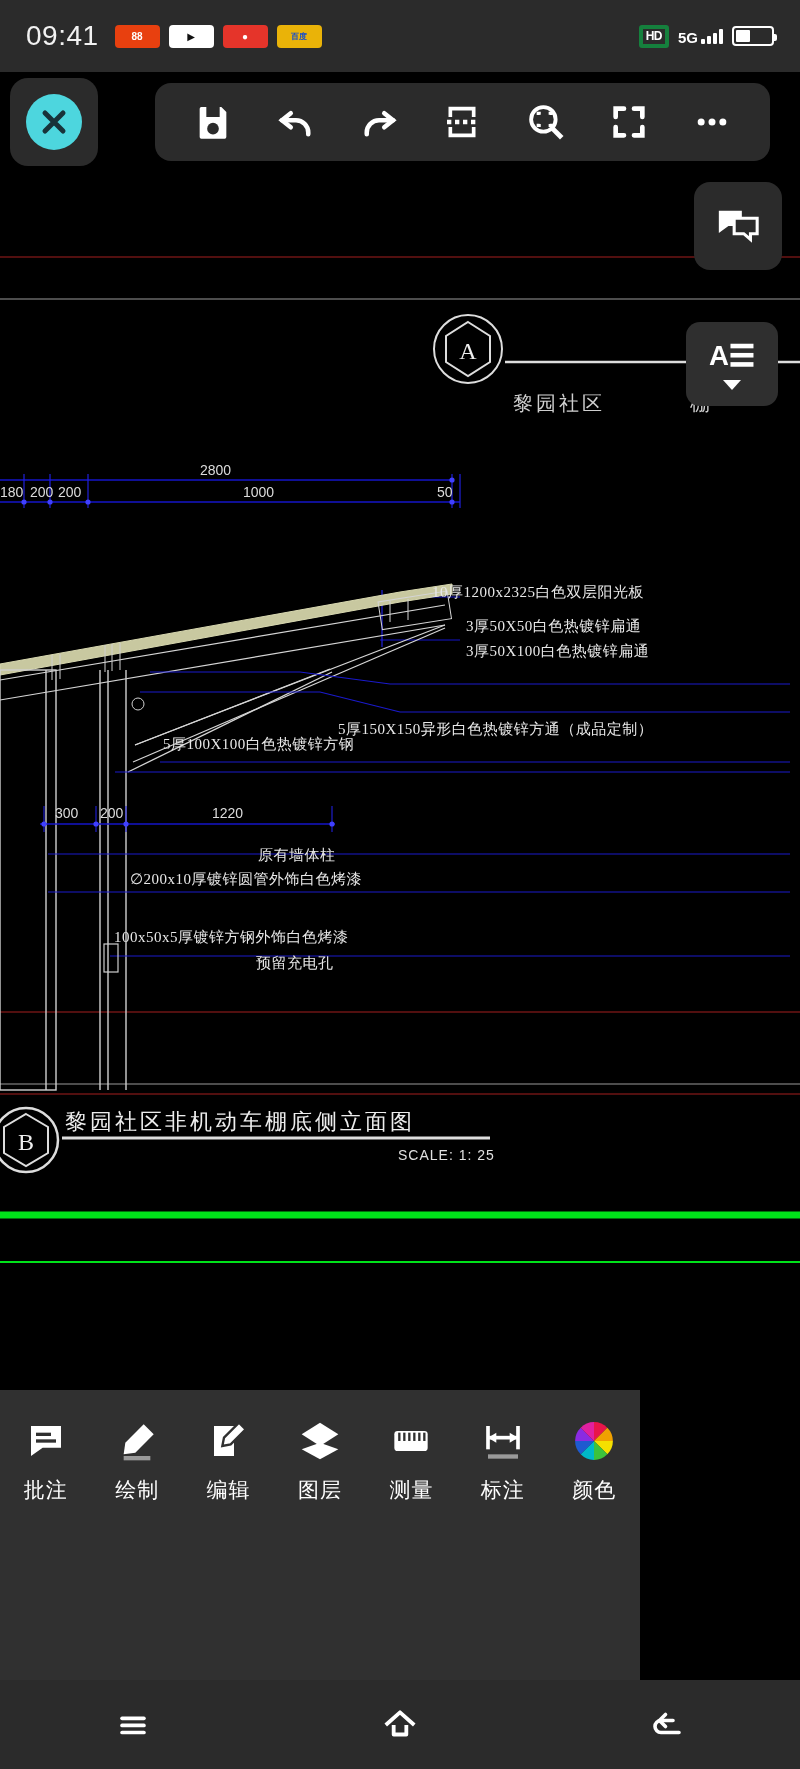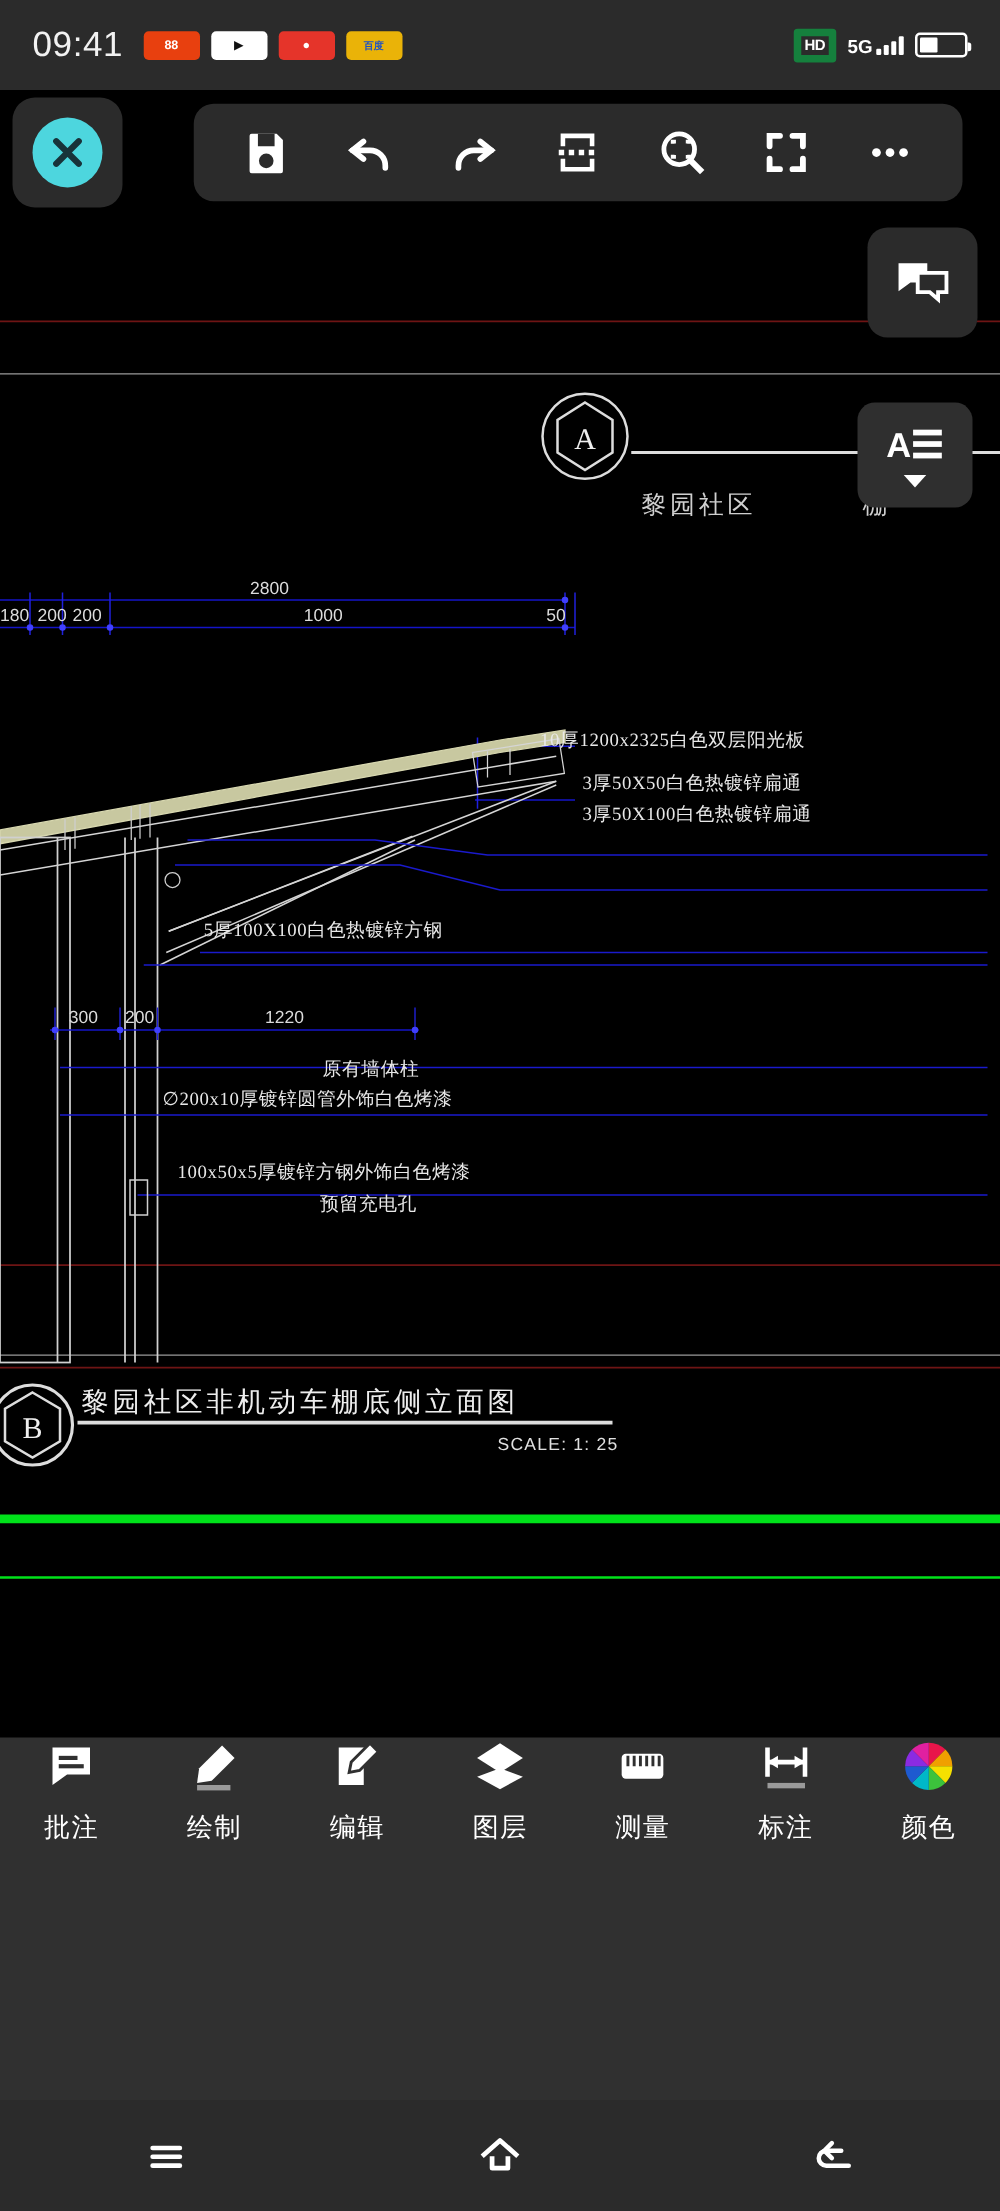"HD" .hd-badge { border: 6px solid #15803d -> 4px solid #15803d }
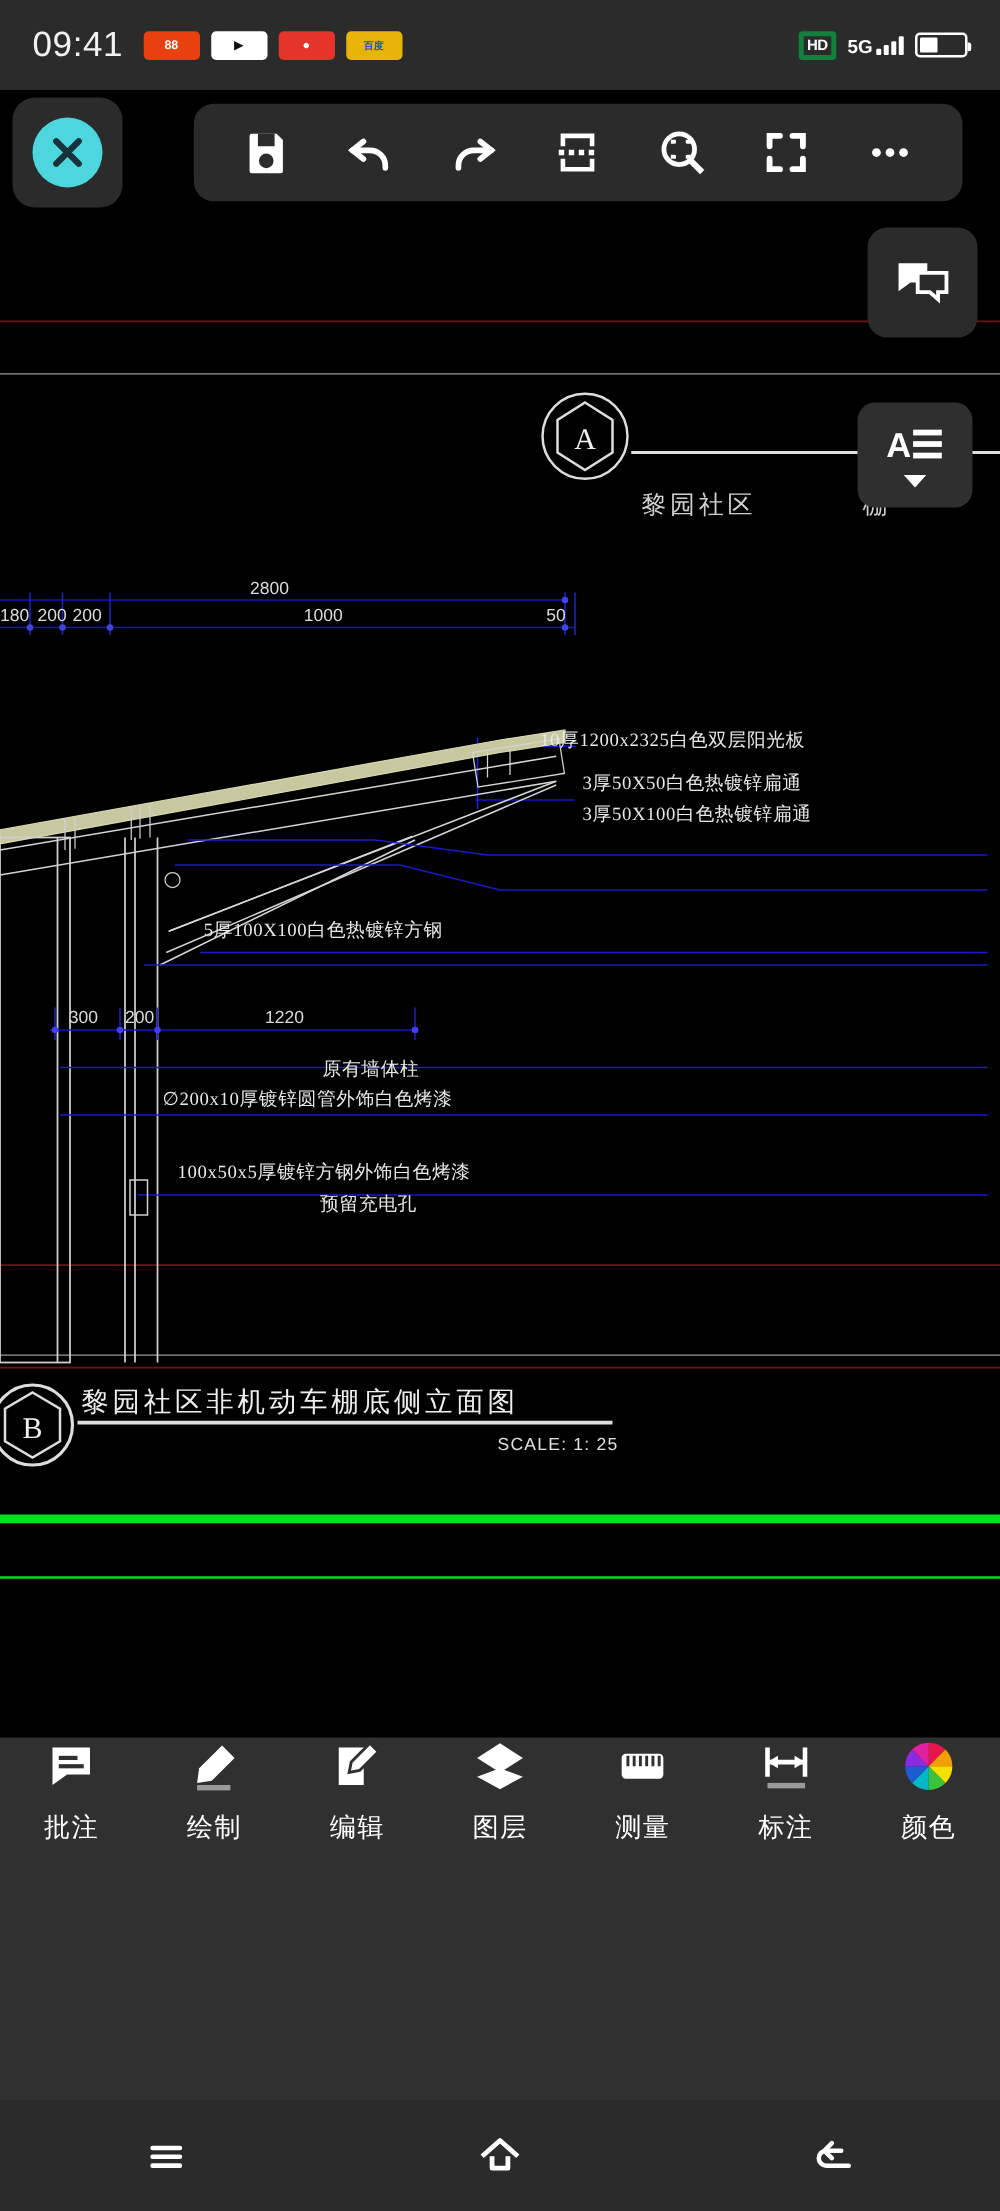"5厚150X150异形白色热镀锌方通（成品定制）" div.cadtext { html: none -> <div>5厚150X150异形白色热镀锌方通（成品定制）</div> }
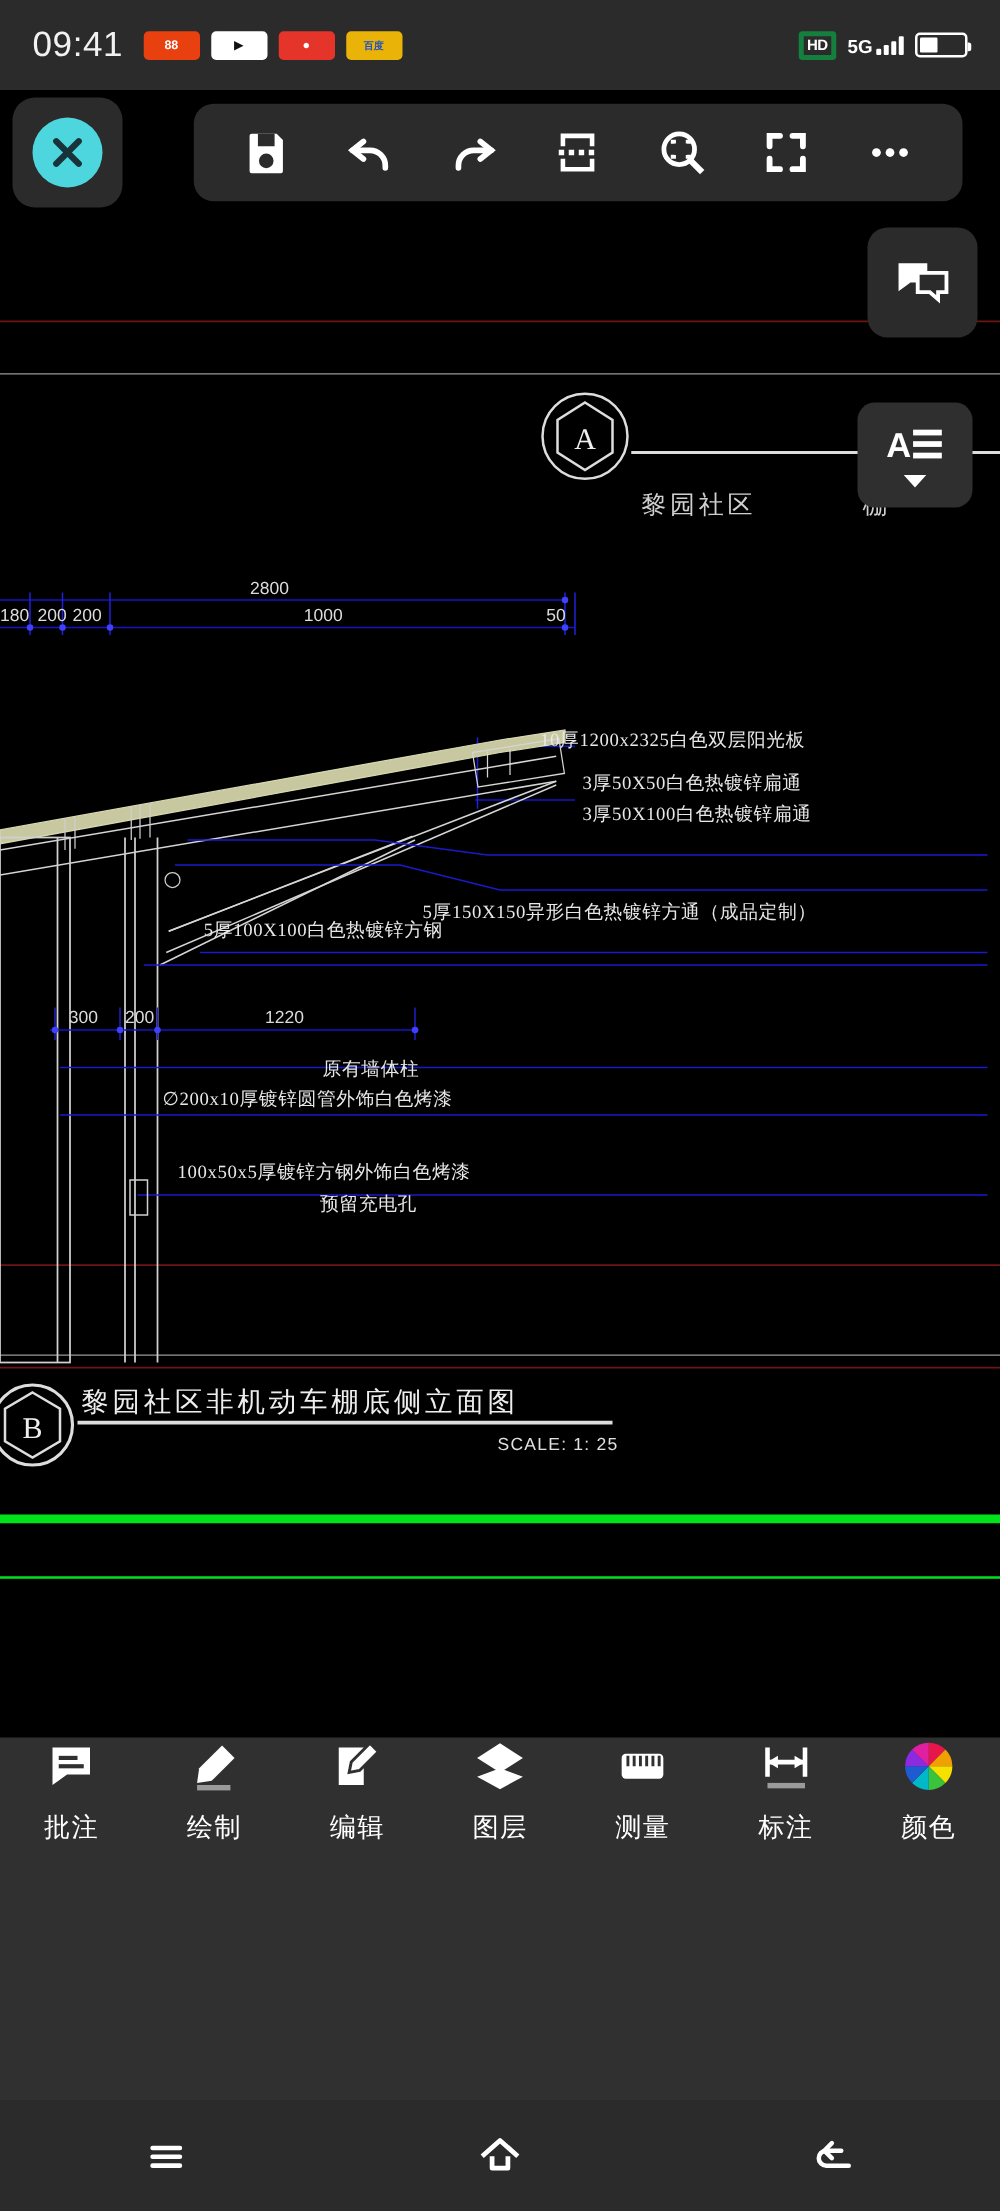"100x50x5厚镀锌方钢外饰白色烤漆" div.cadtext { left: 142px -> 114px }
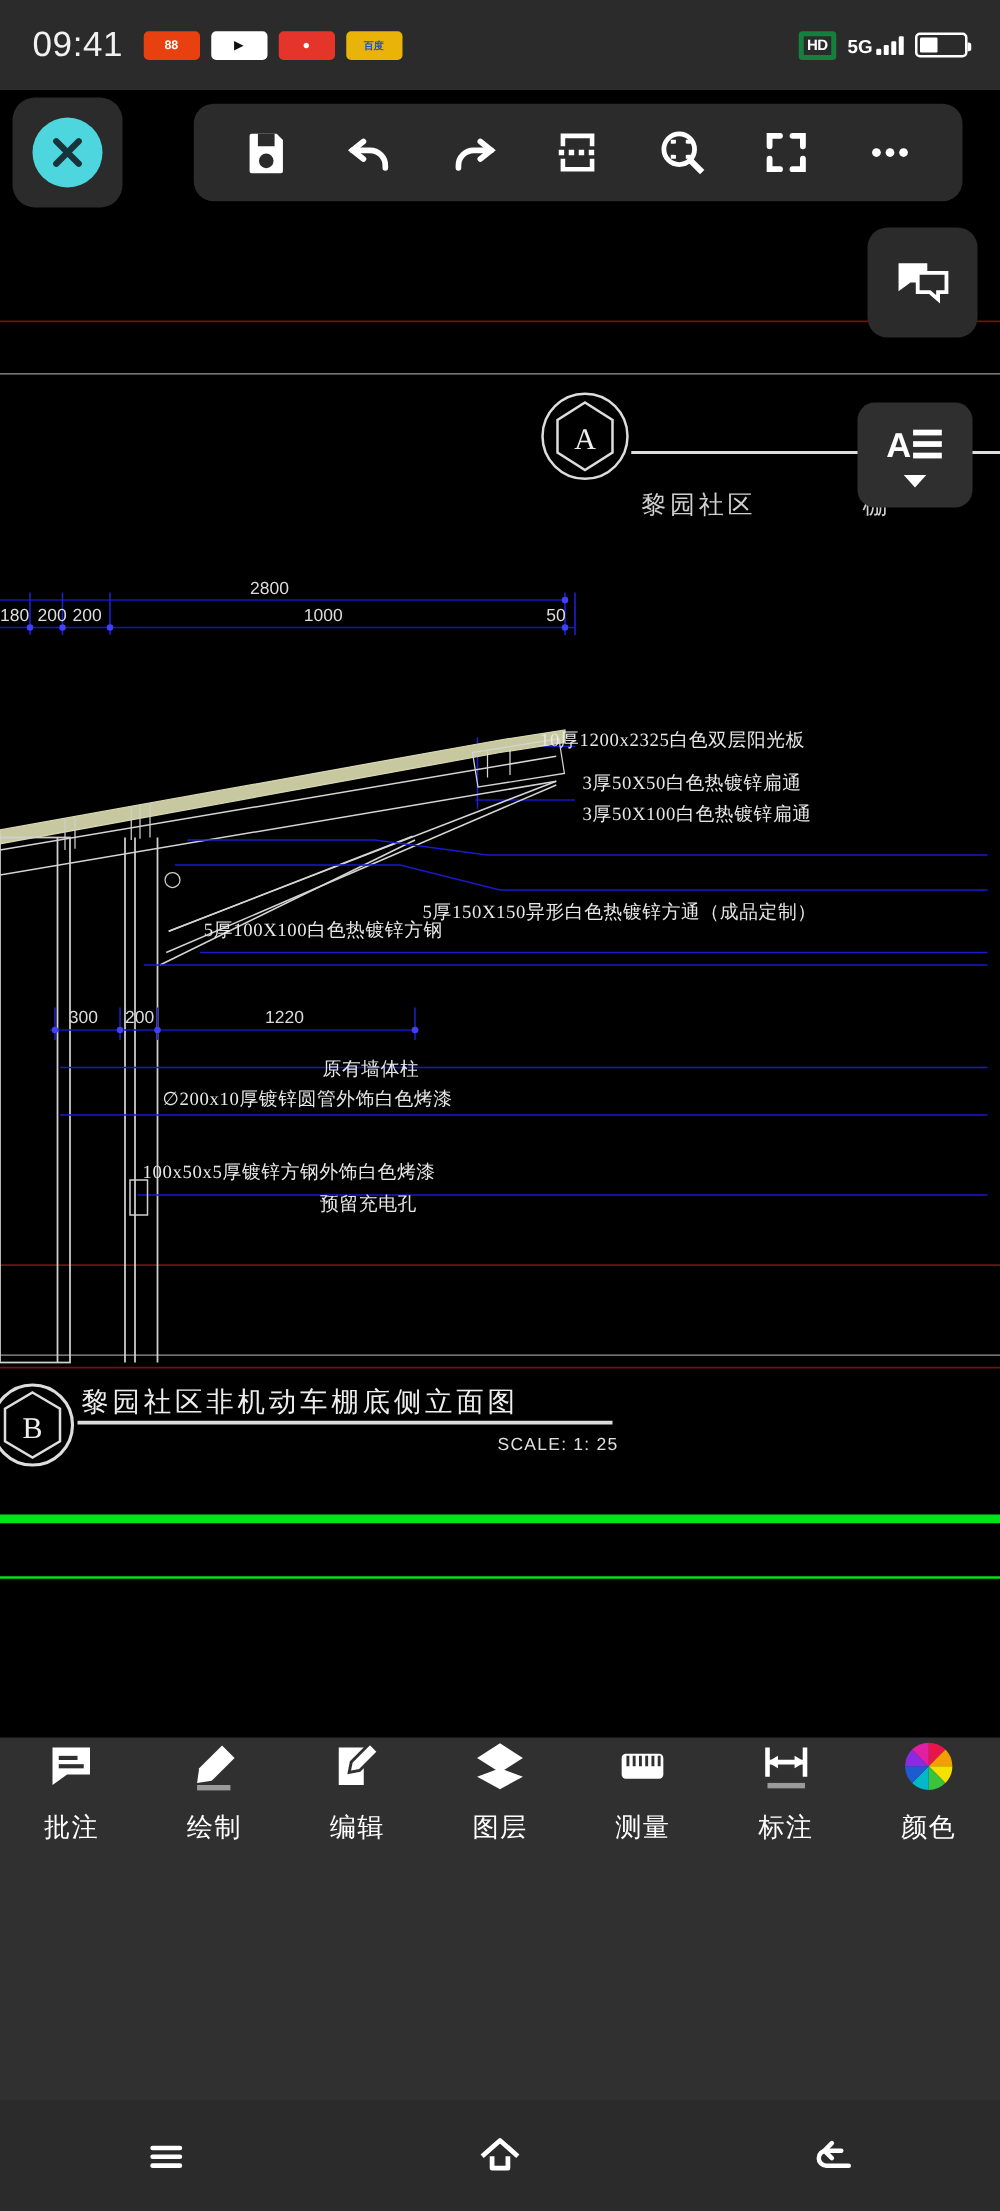"批注" .bottombar { padding-top: none -> 28px; width: 800px -> 640px }
